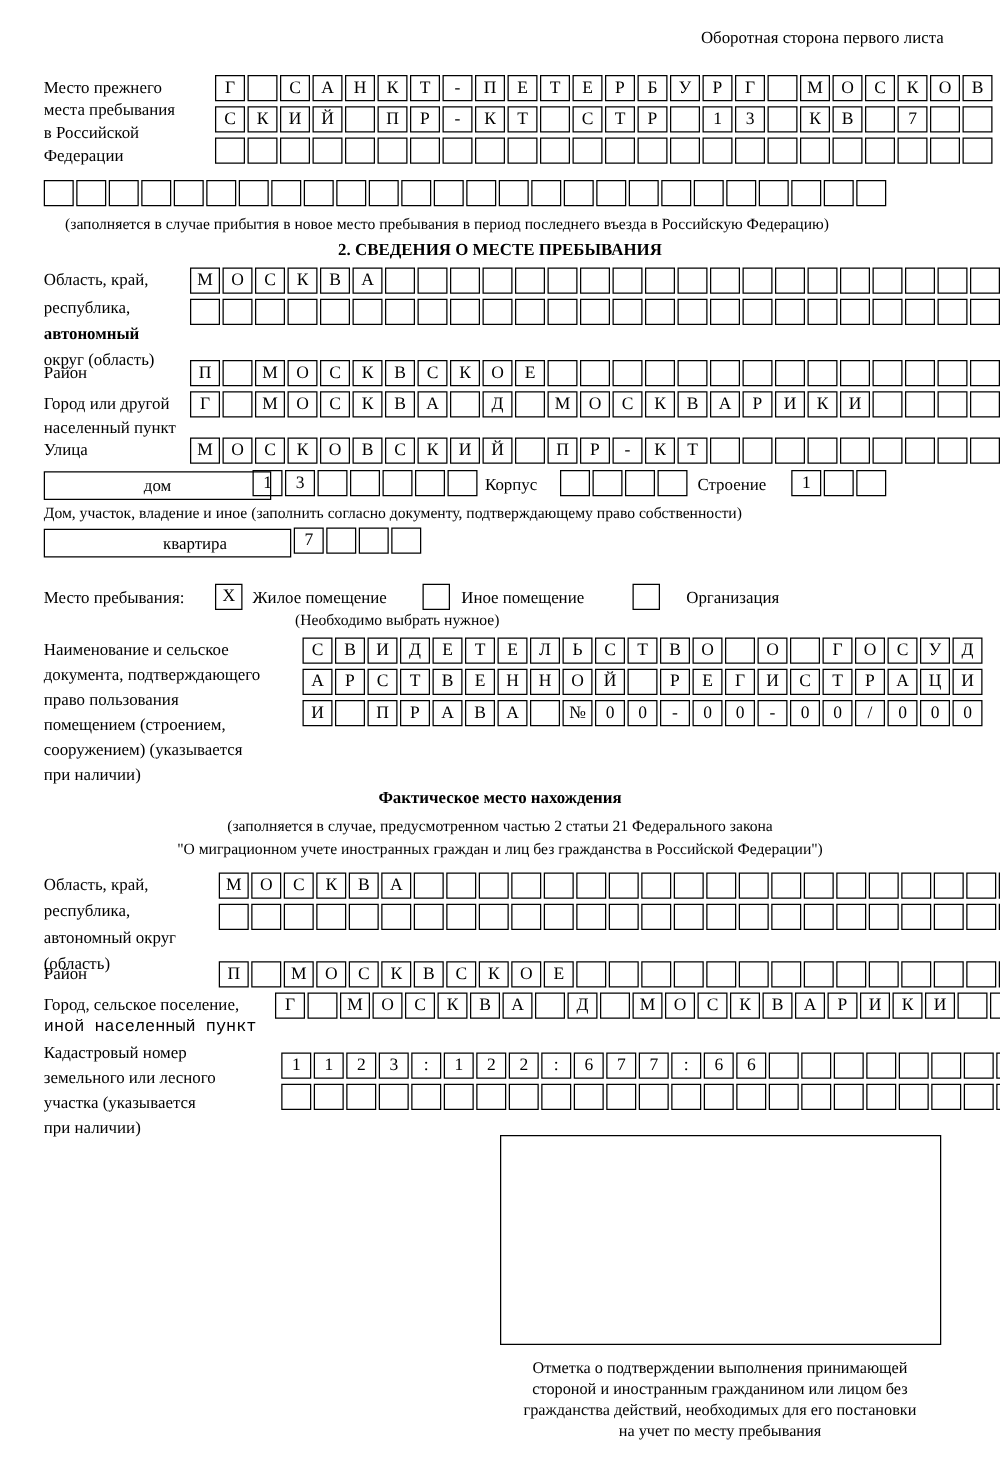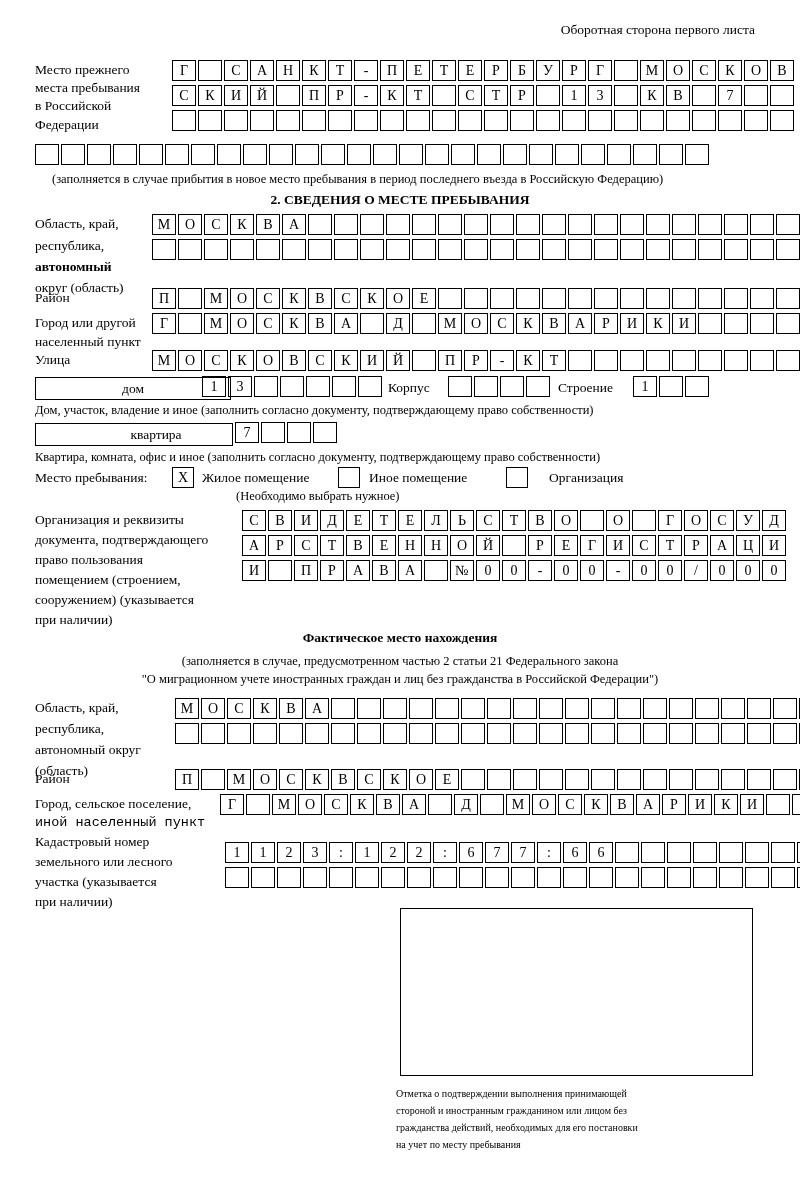"дом" div.wide-box { width: 196px -> 182px }
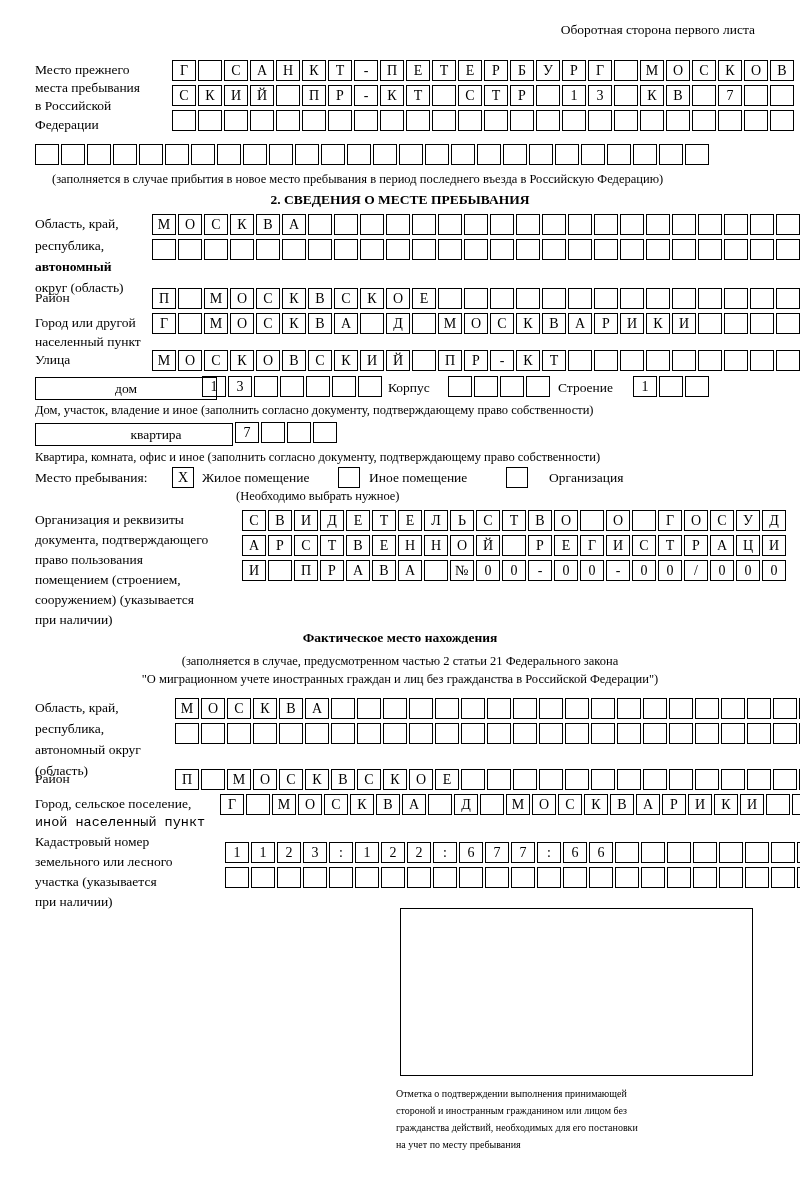"Квартира, комната, офис и иное" div.note-small { html: <div>Квартира, комната, офис и иное (заполнить согласно документу, подтверждающему право собственности)</div> -> none }
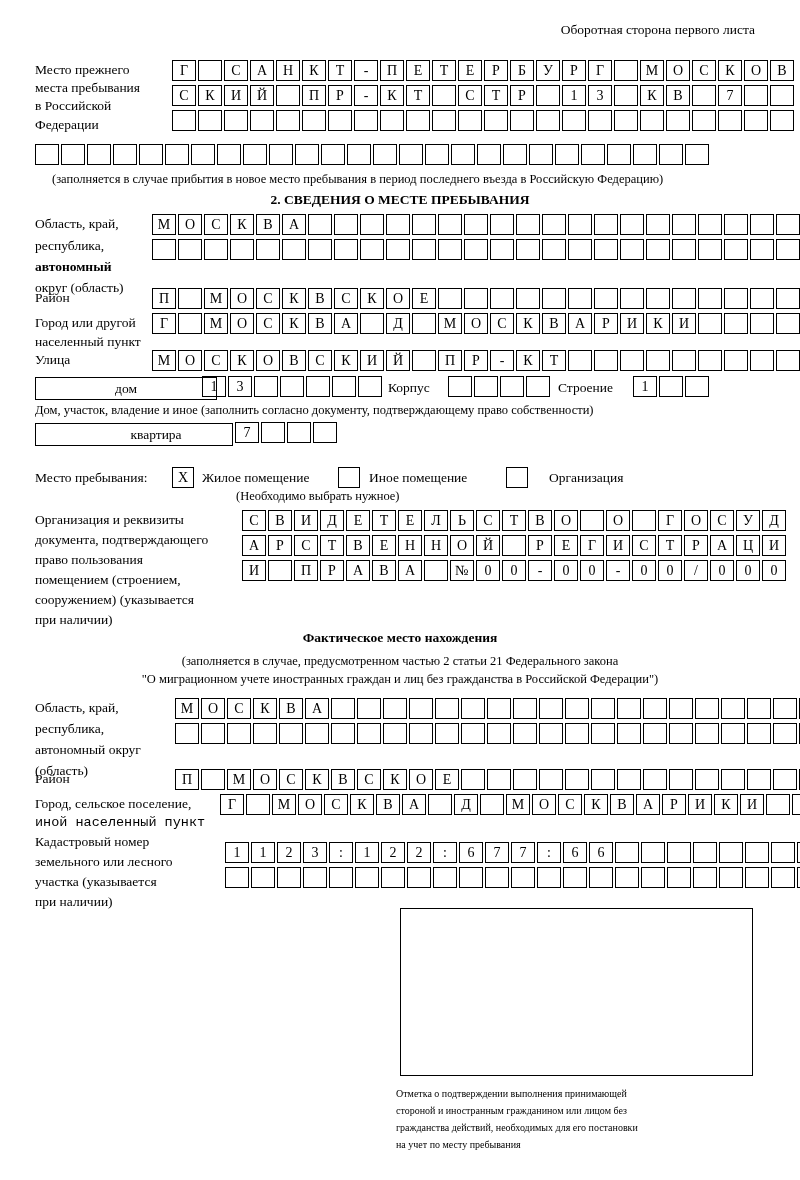"Организация и реквизиты" div.label { text: Организация и реквизиты -> Наименование и сельское }
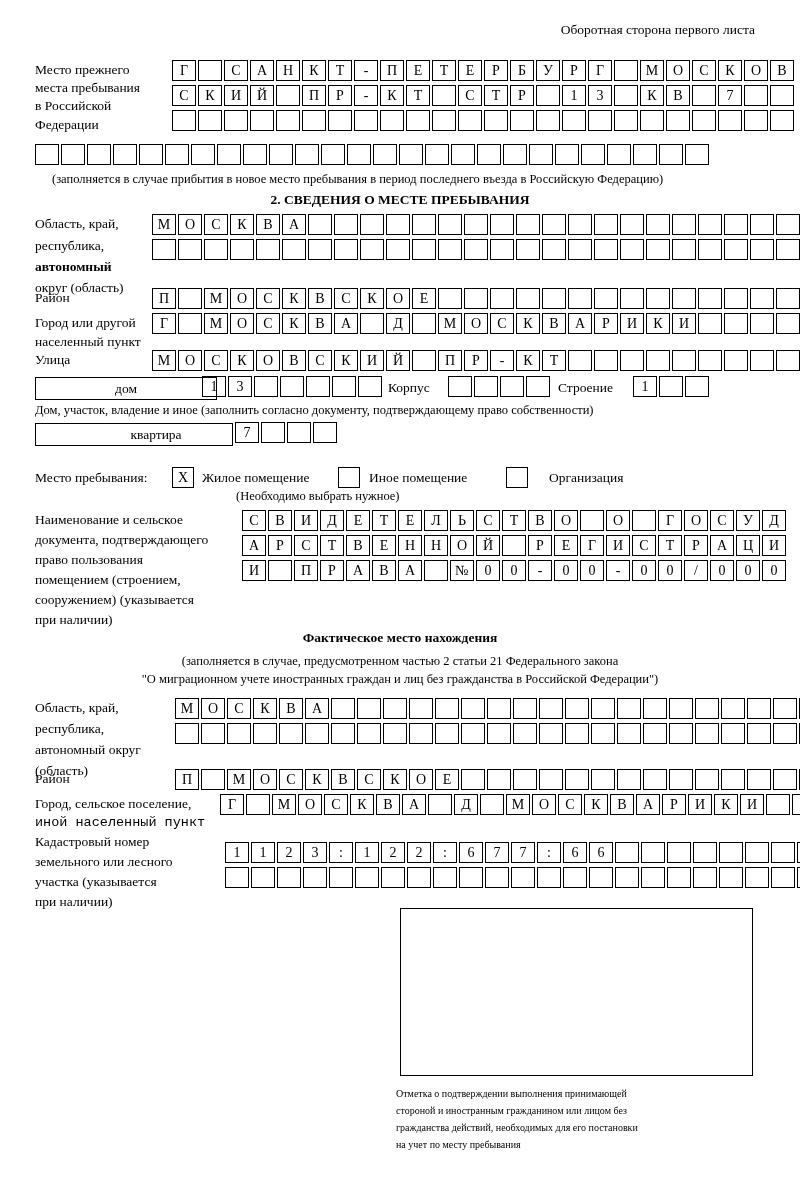"Отметка о подтверждении выполнения" .footnote { font-size: 10px -> 13px; text-align: none -> center }
